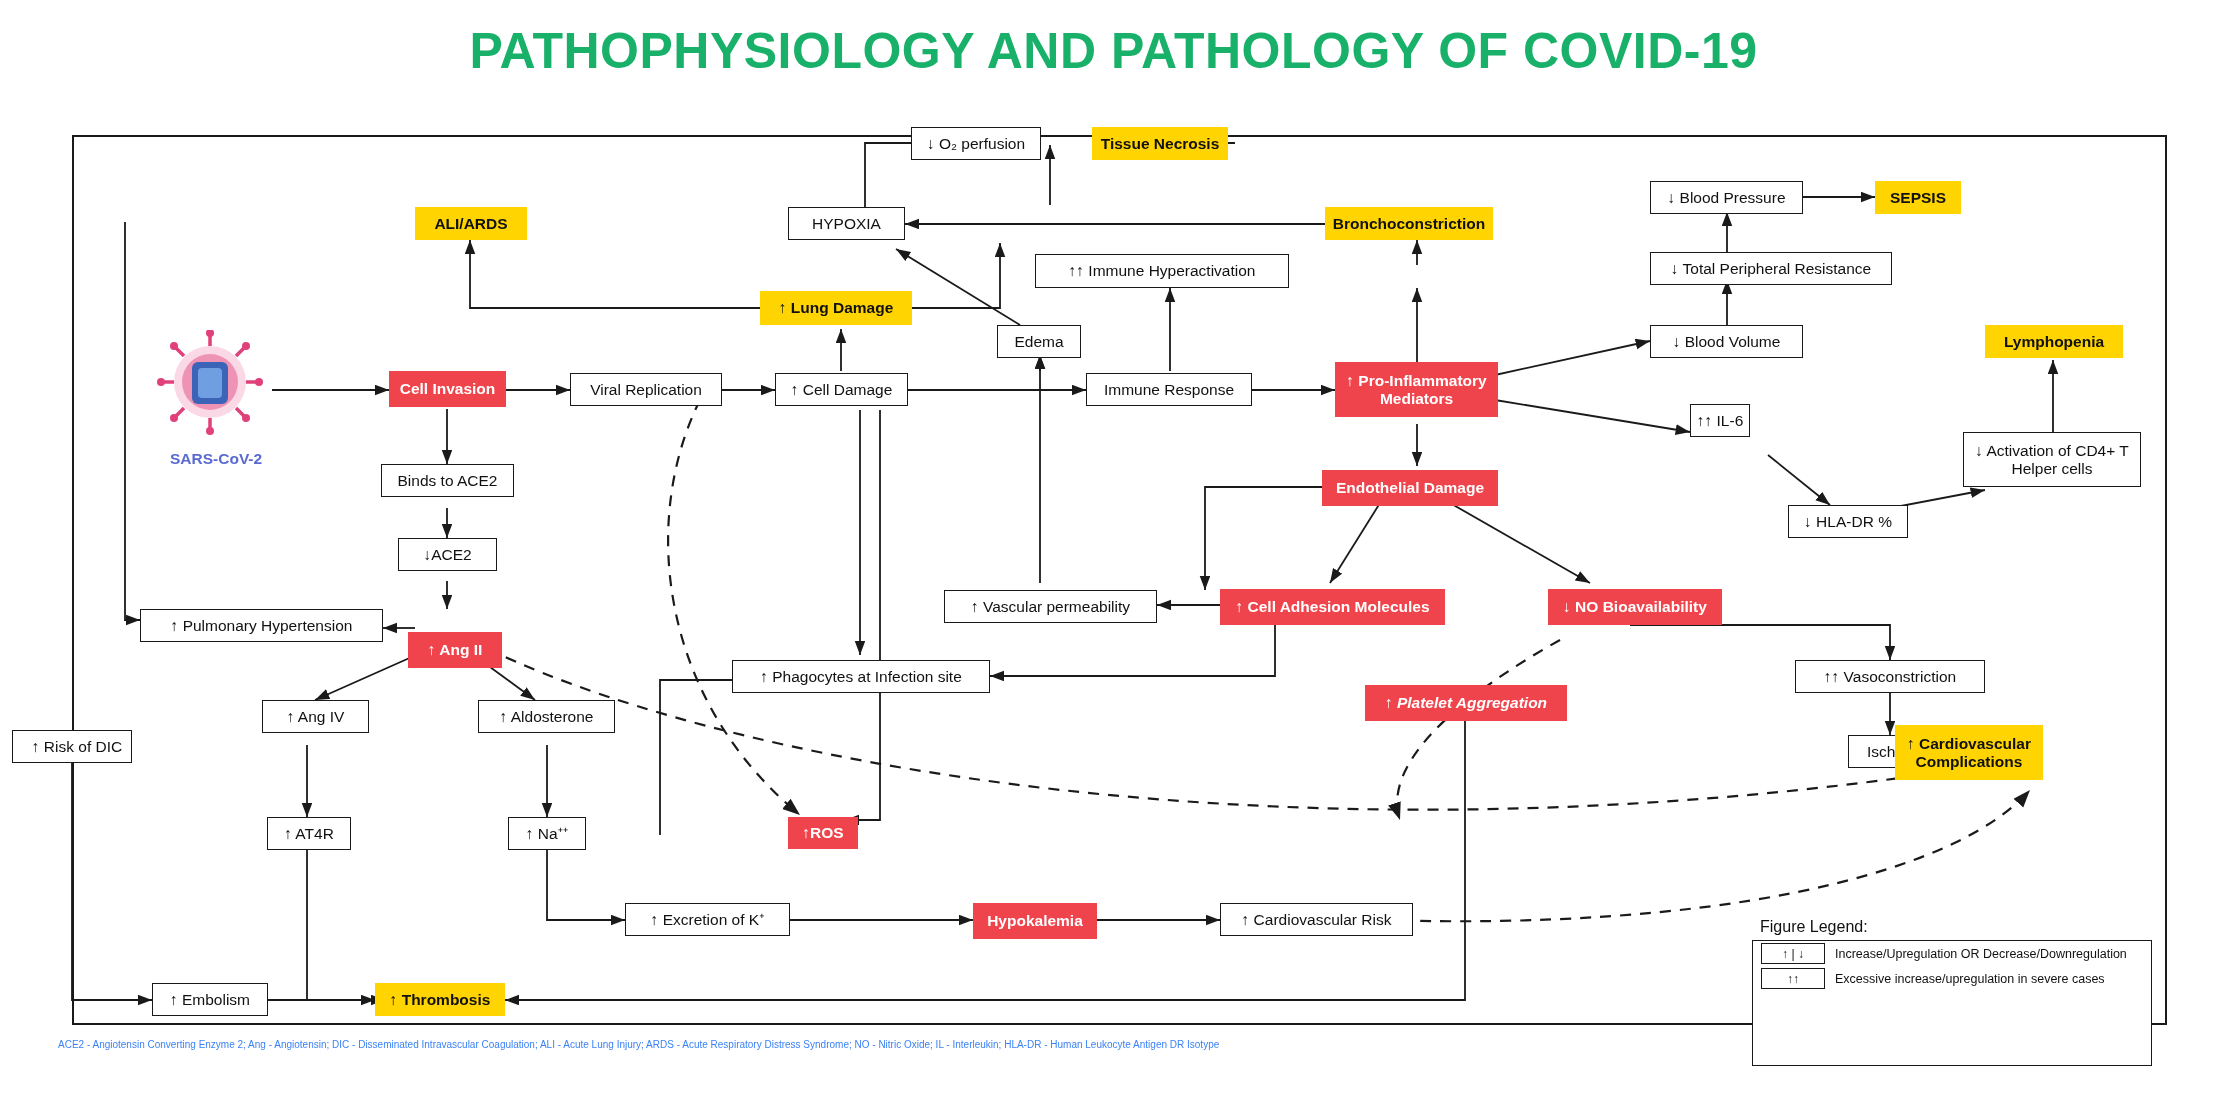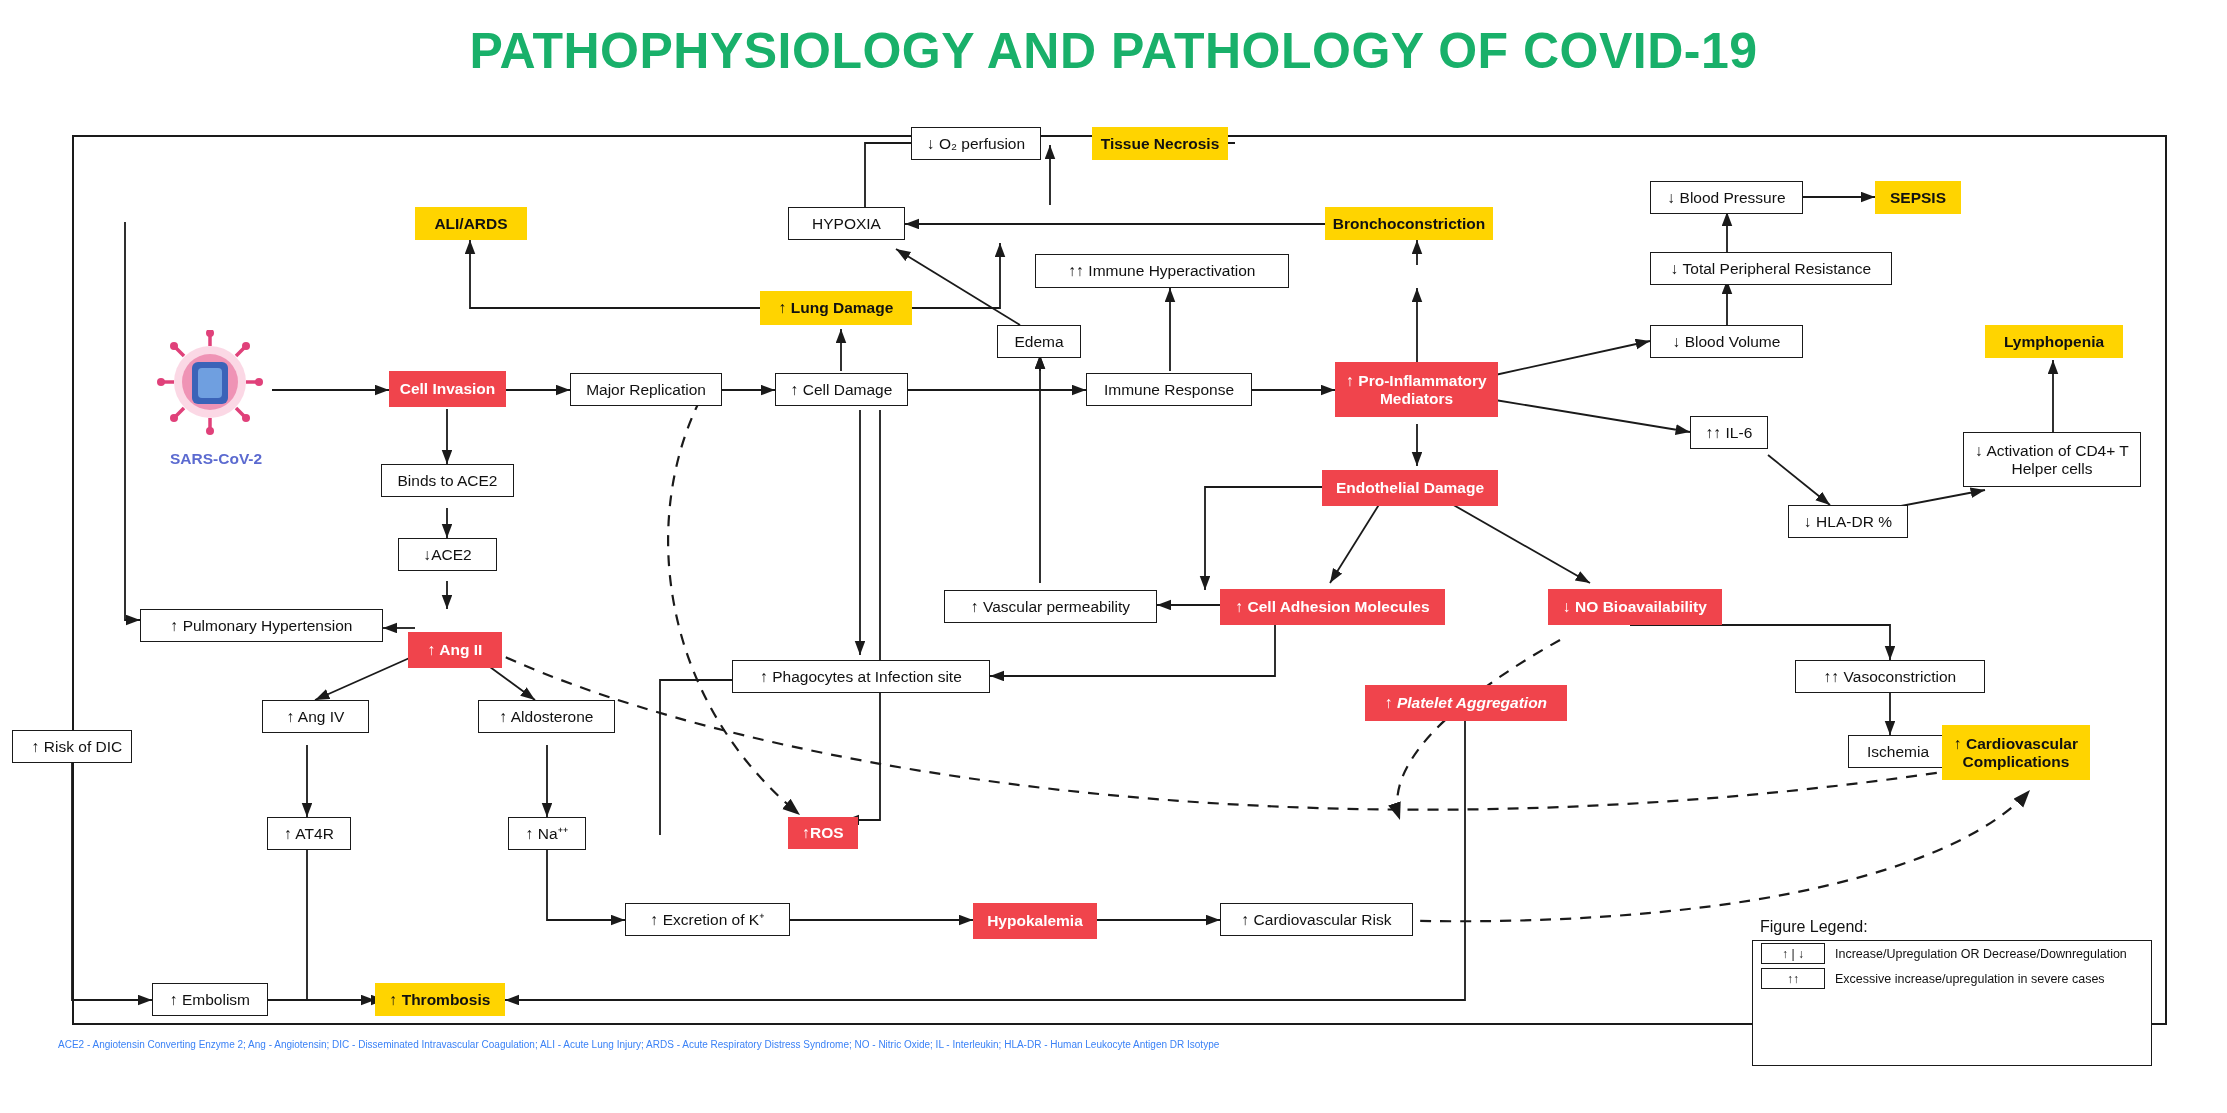"Major Replication" div.node { text: Major -> Viral }
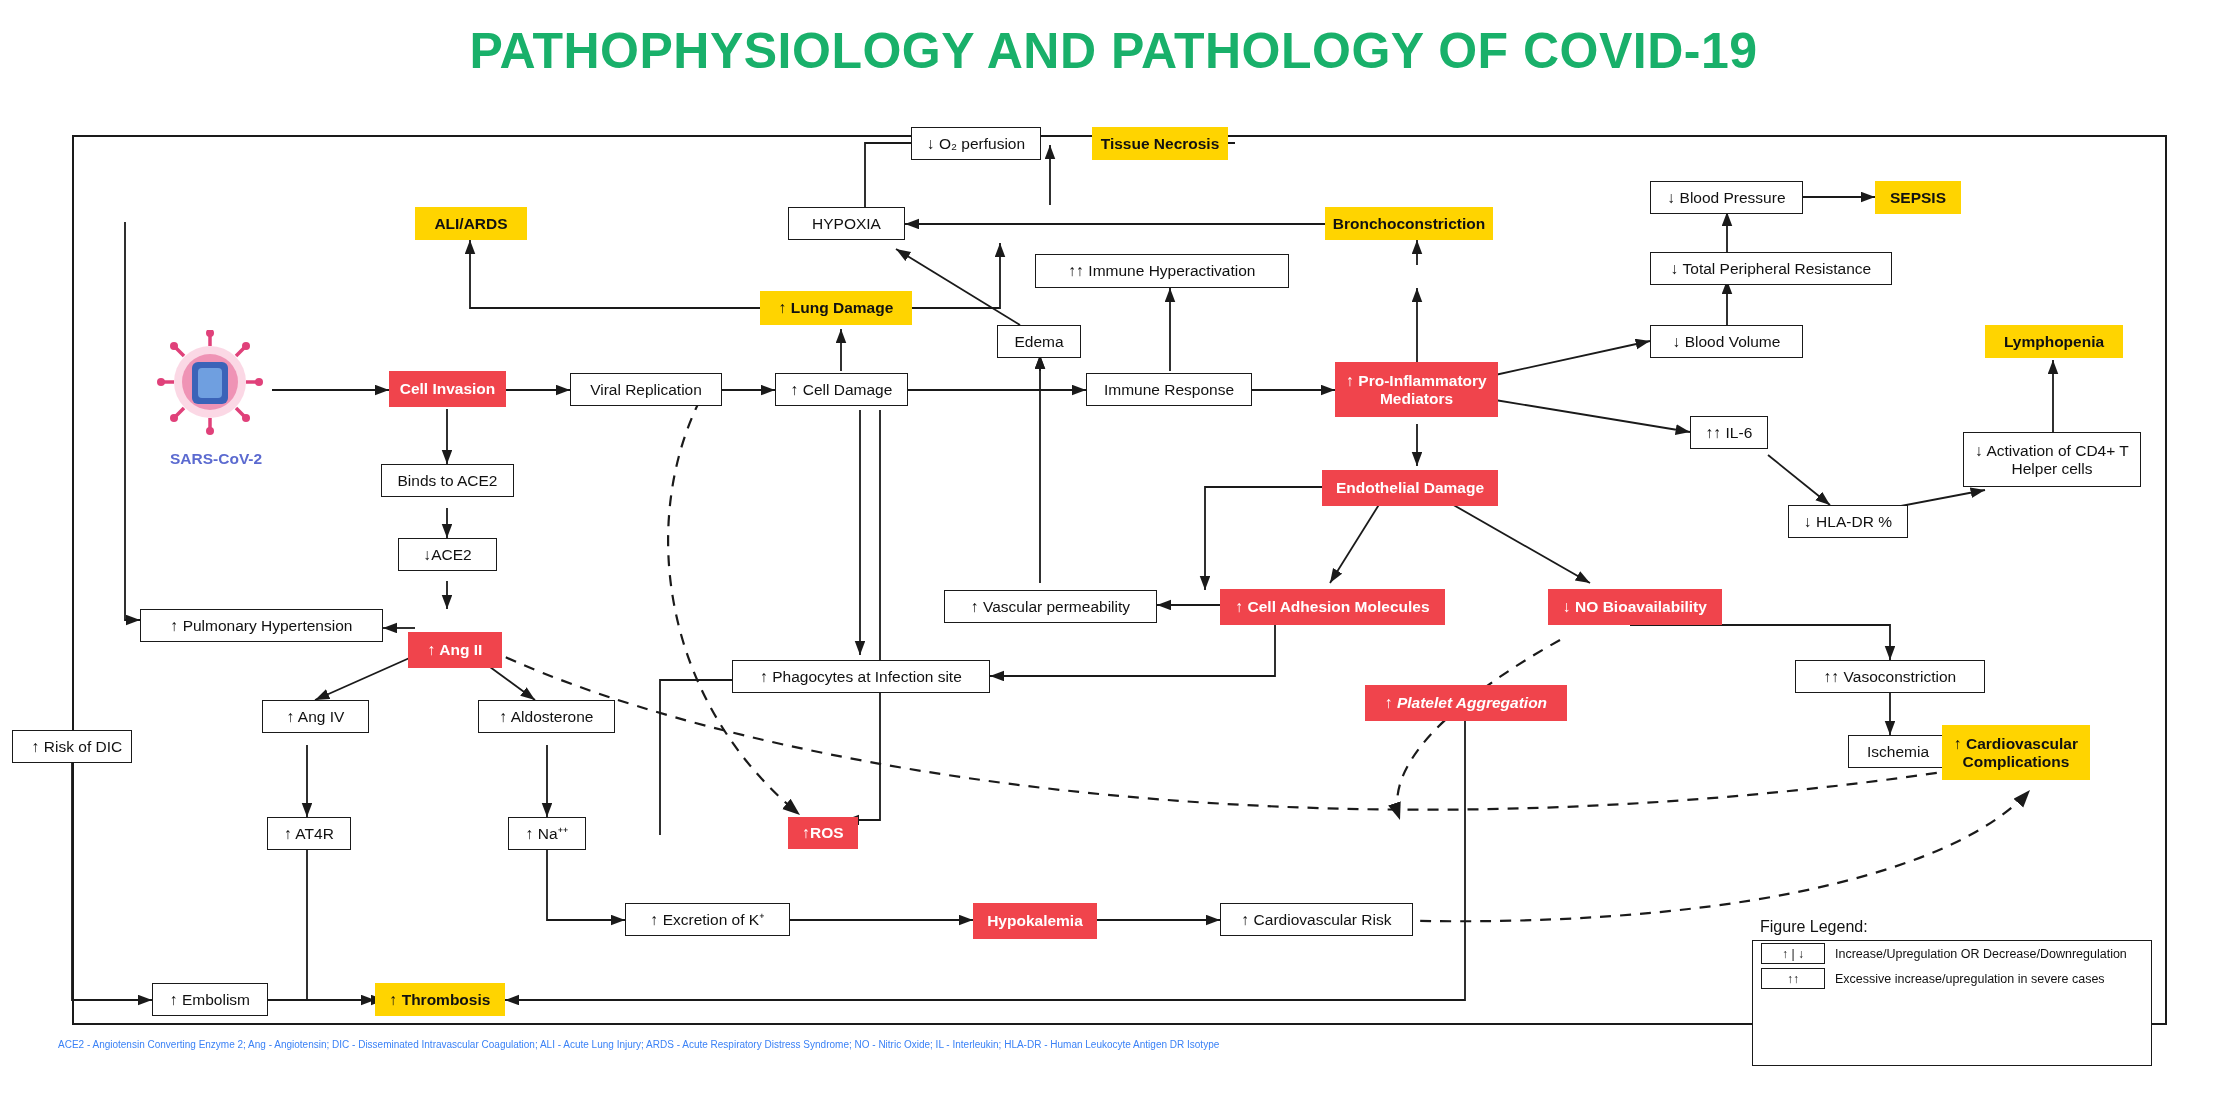"↑↑ IL-6" div.node { top: 416px -> 404px; width: 78px -> 60px }
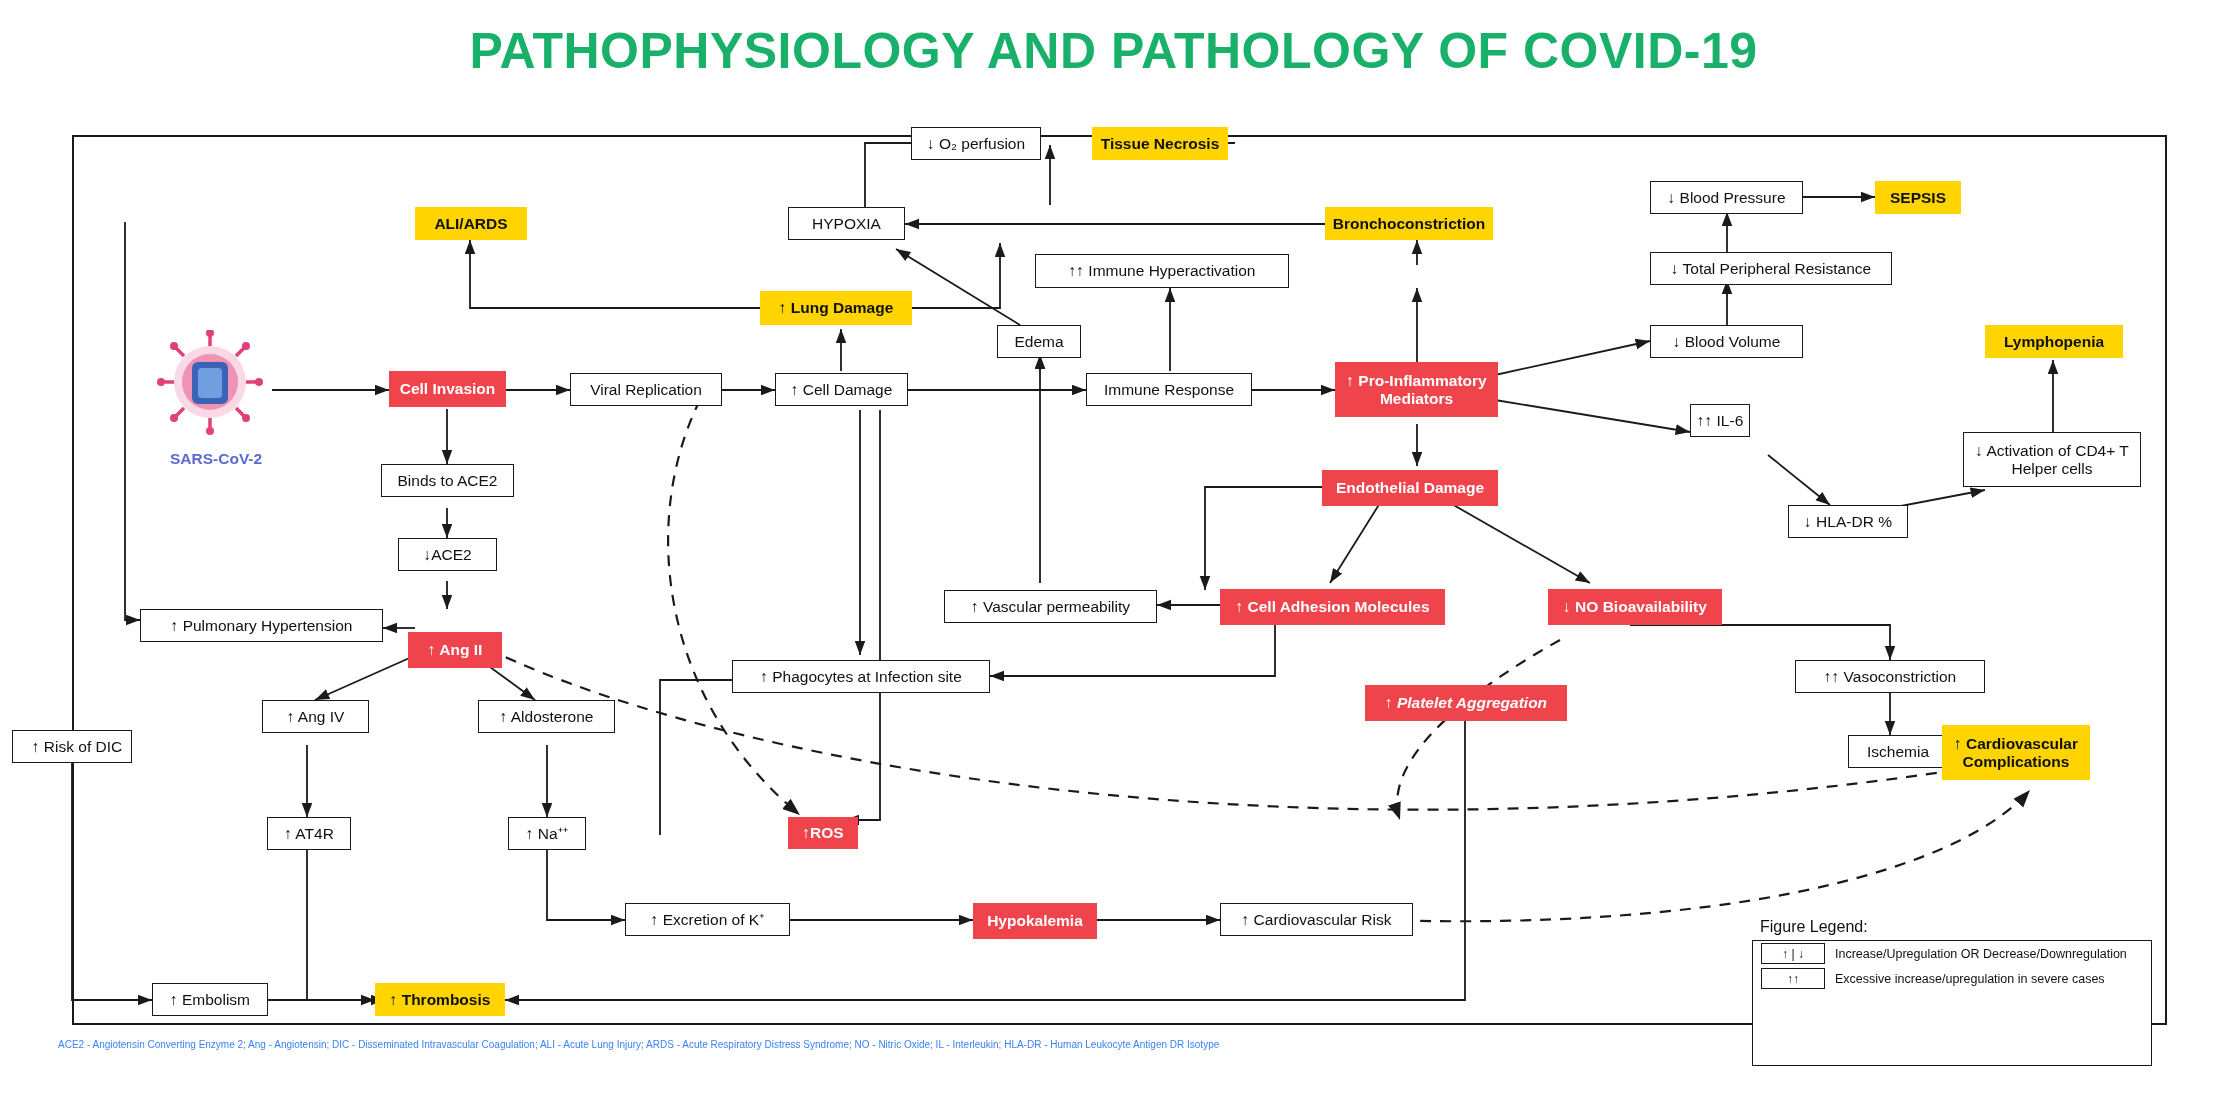"↑ Cardiovascular Complications" div.node { left: 1942px -> 1895px }
